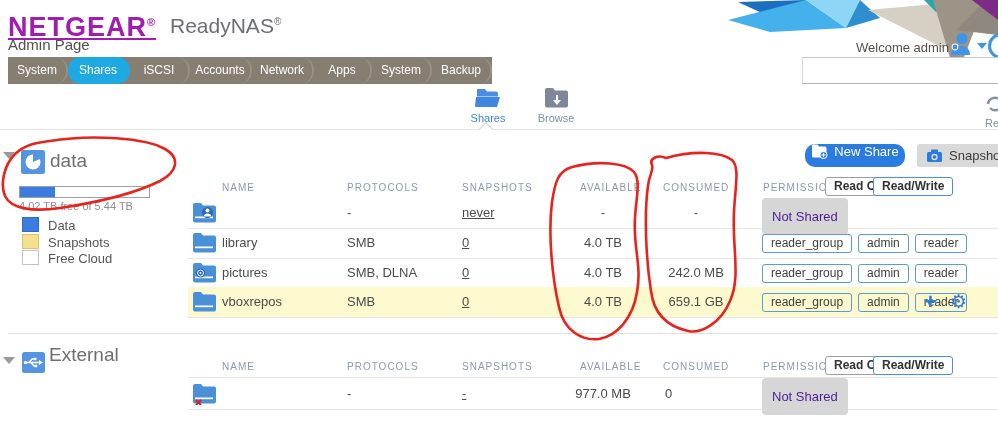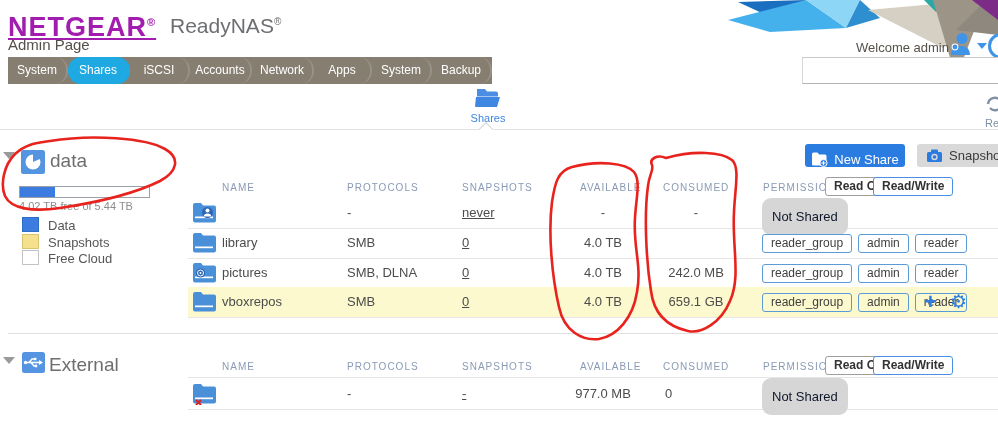"Browse" div.abs { html: none -> <div> <svg> <path></path> <path></path> </svg> <span>Browse</span> </div> }
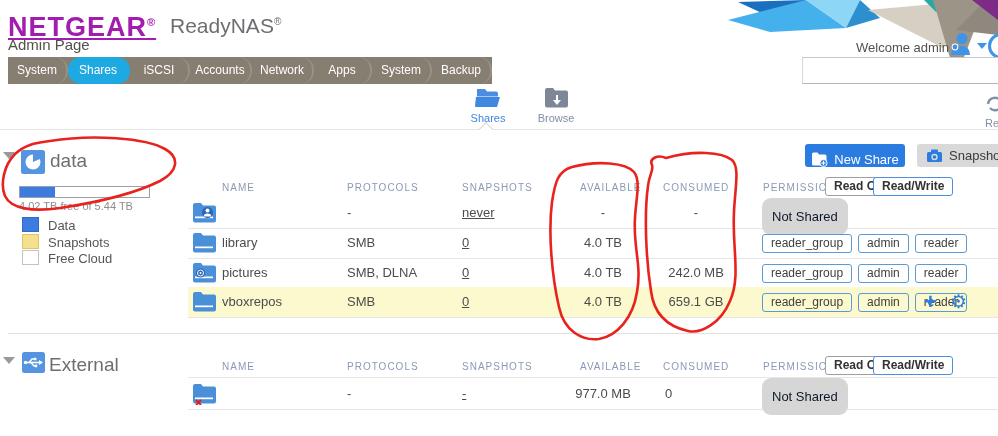"New Share" .btn-new { align-items: flex-end -> flex-start; border-radius: 3px -> 10px }
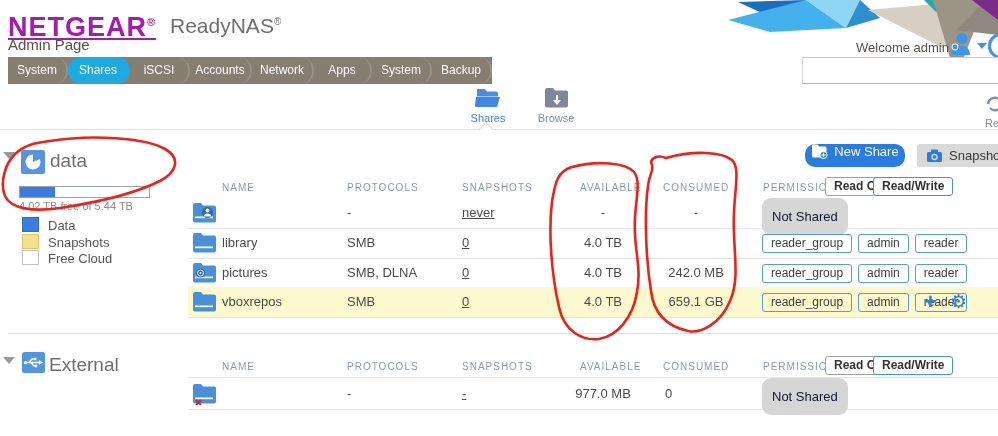"Not Shared" .badge { border-radius: 9px -> 4px; color: #0f172a -> #4c1d95 }
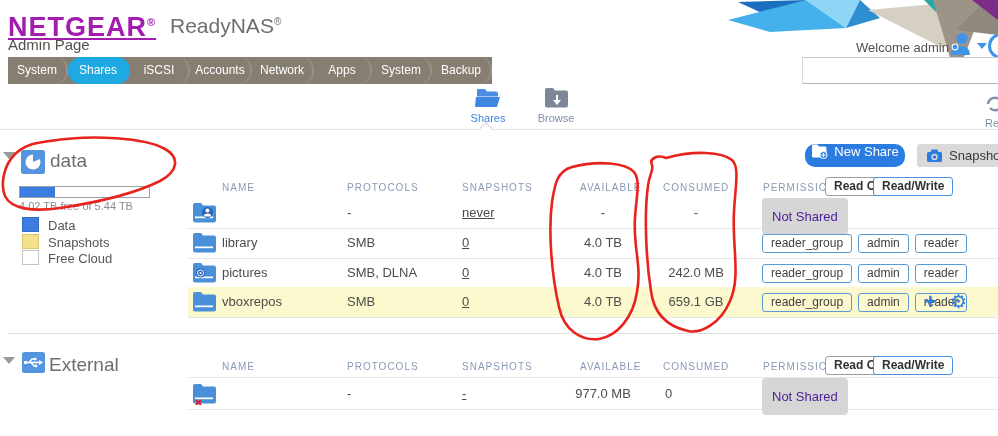"External" div.abs { top: 354px -> 344px }
